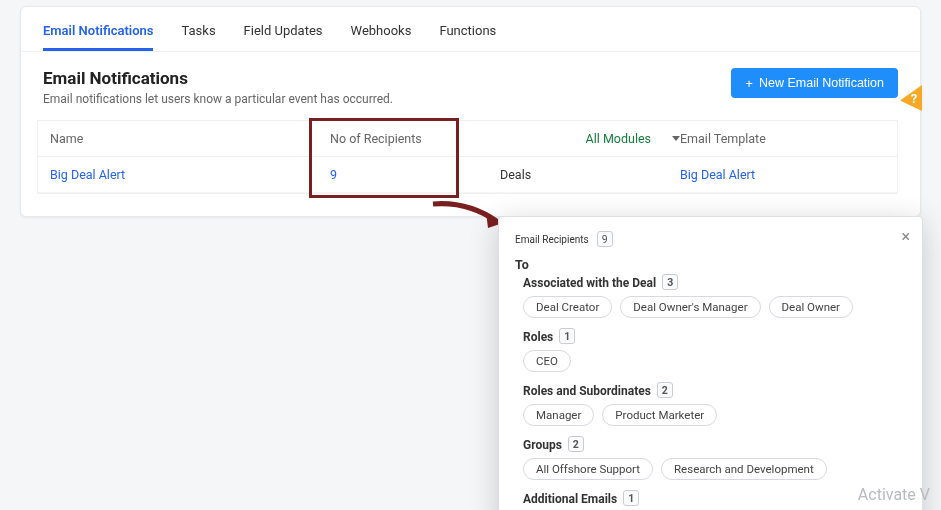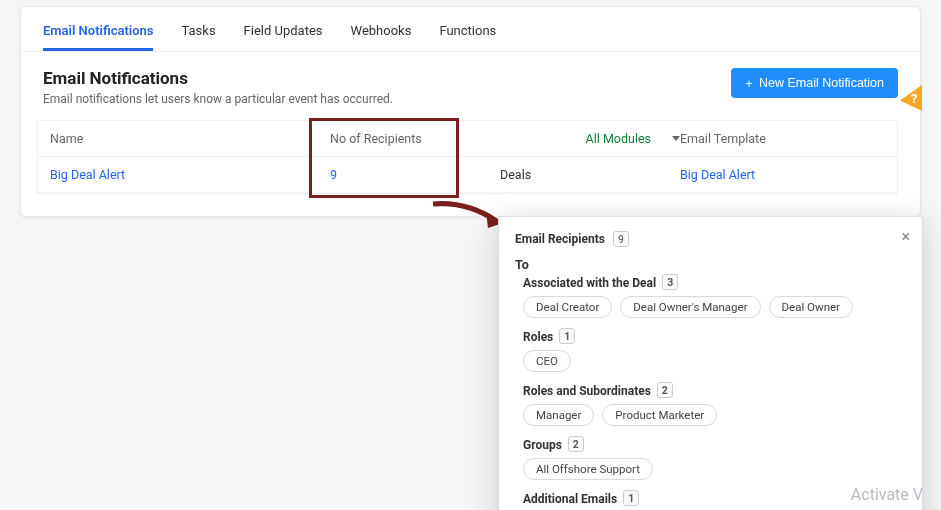"Email Recipients" .popup-title { font-size: 12px -> 10px; font-weight: 700 -> 400 }
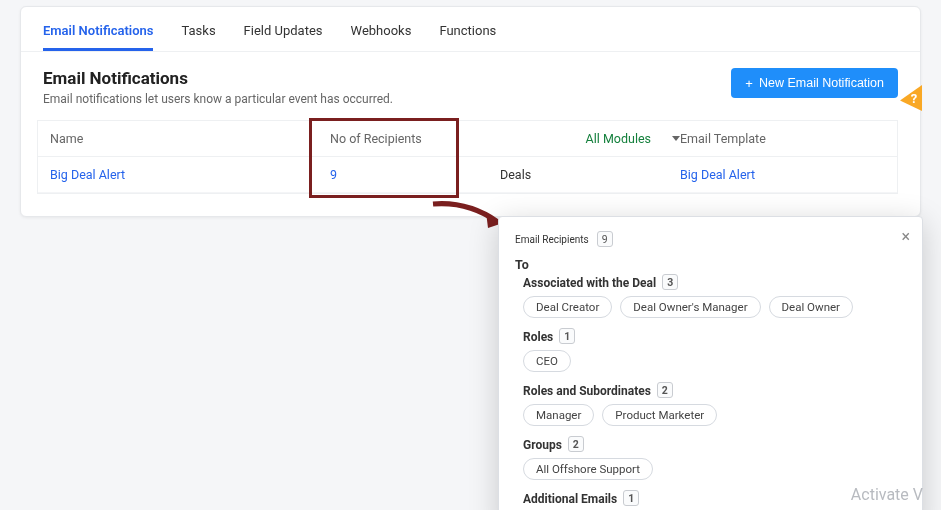"Research and Development" span.chip { html: none -> <span>Research and Development</span> }
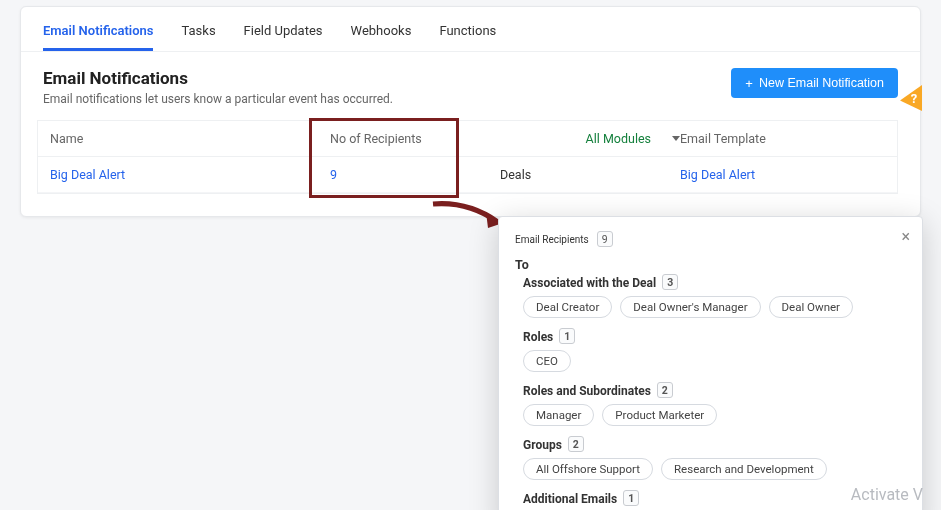"Activate V" .watermark { right: 18px -> 11px }
